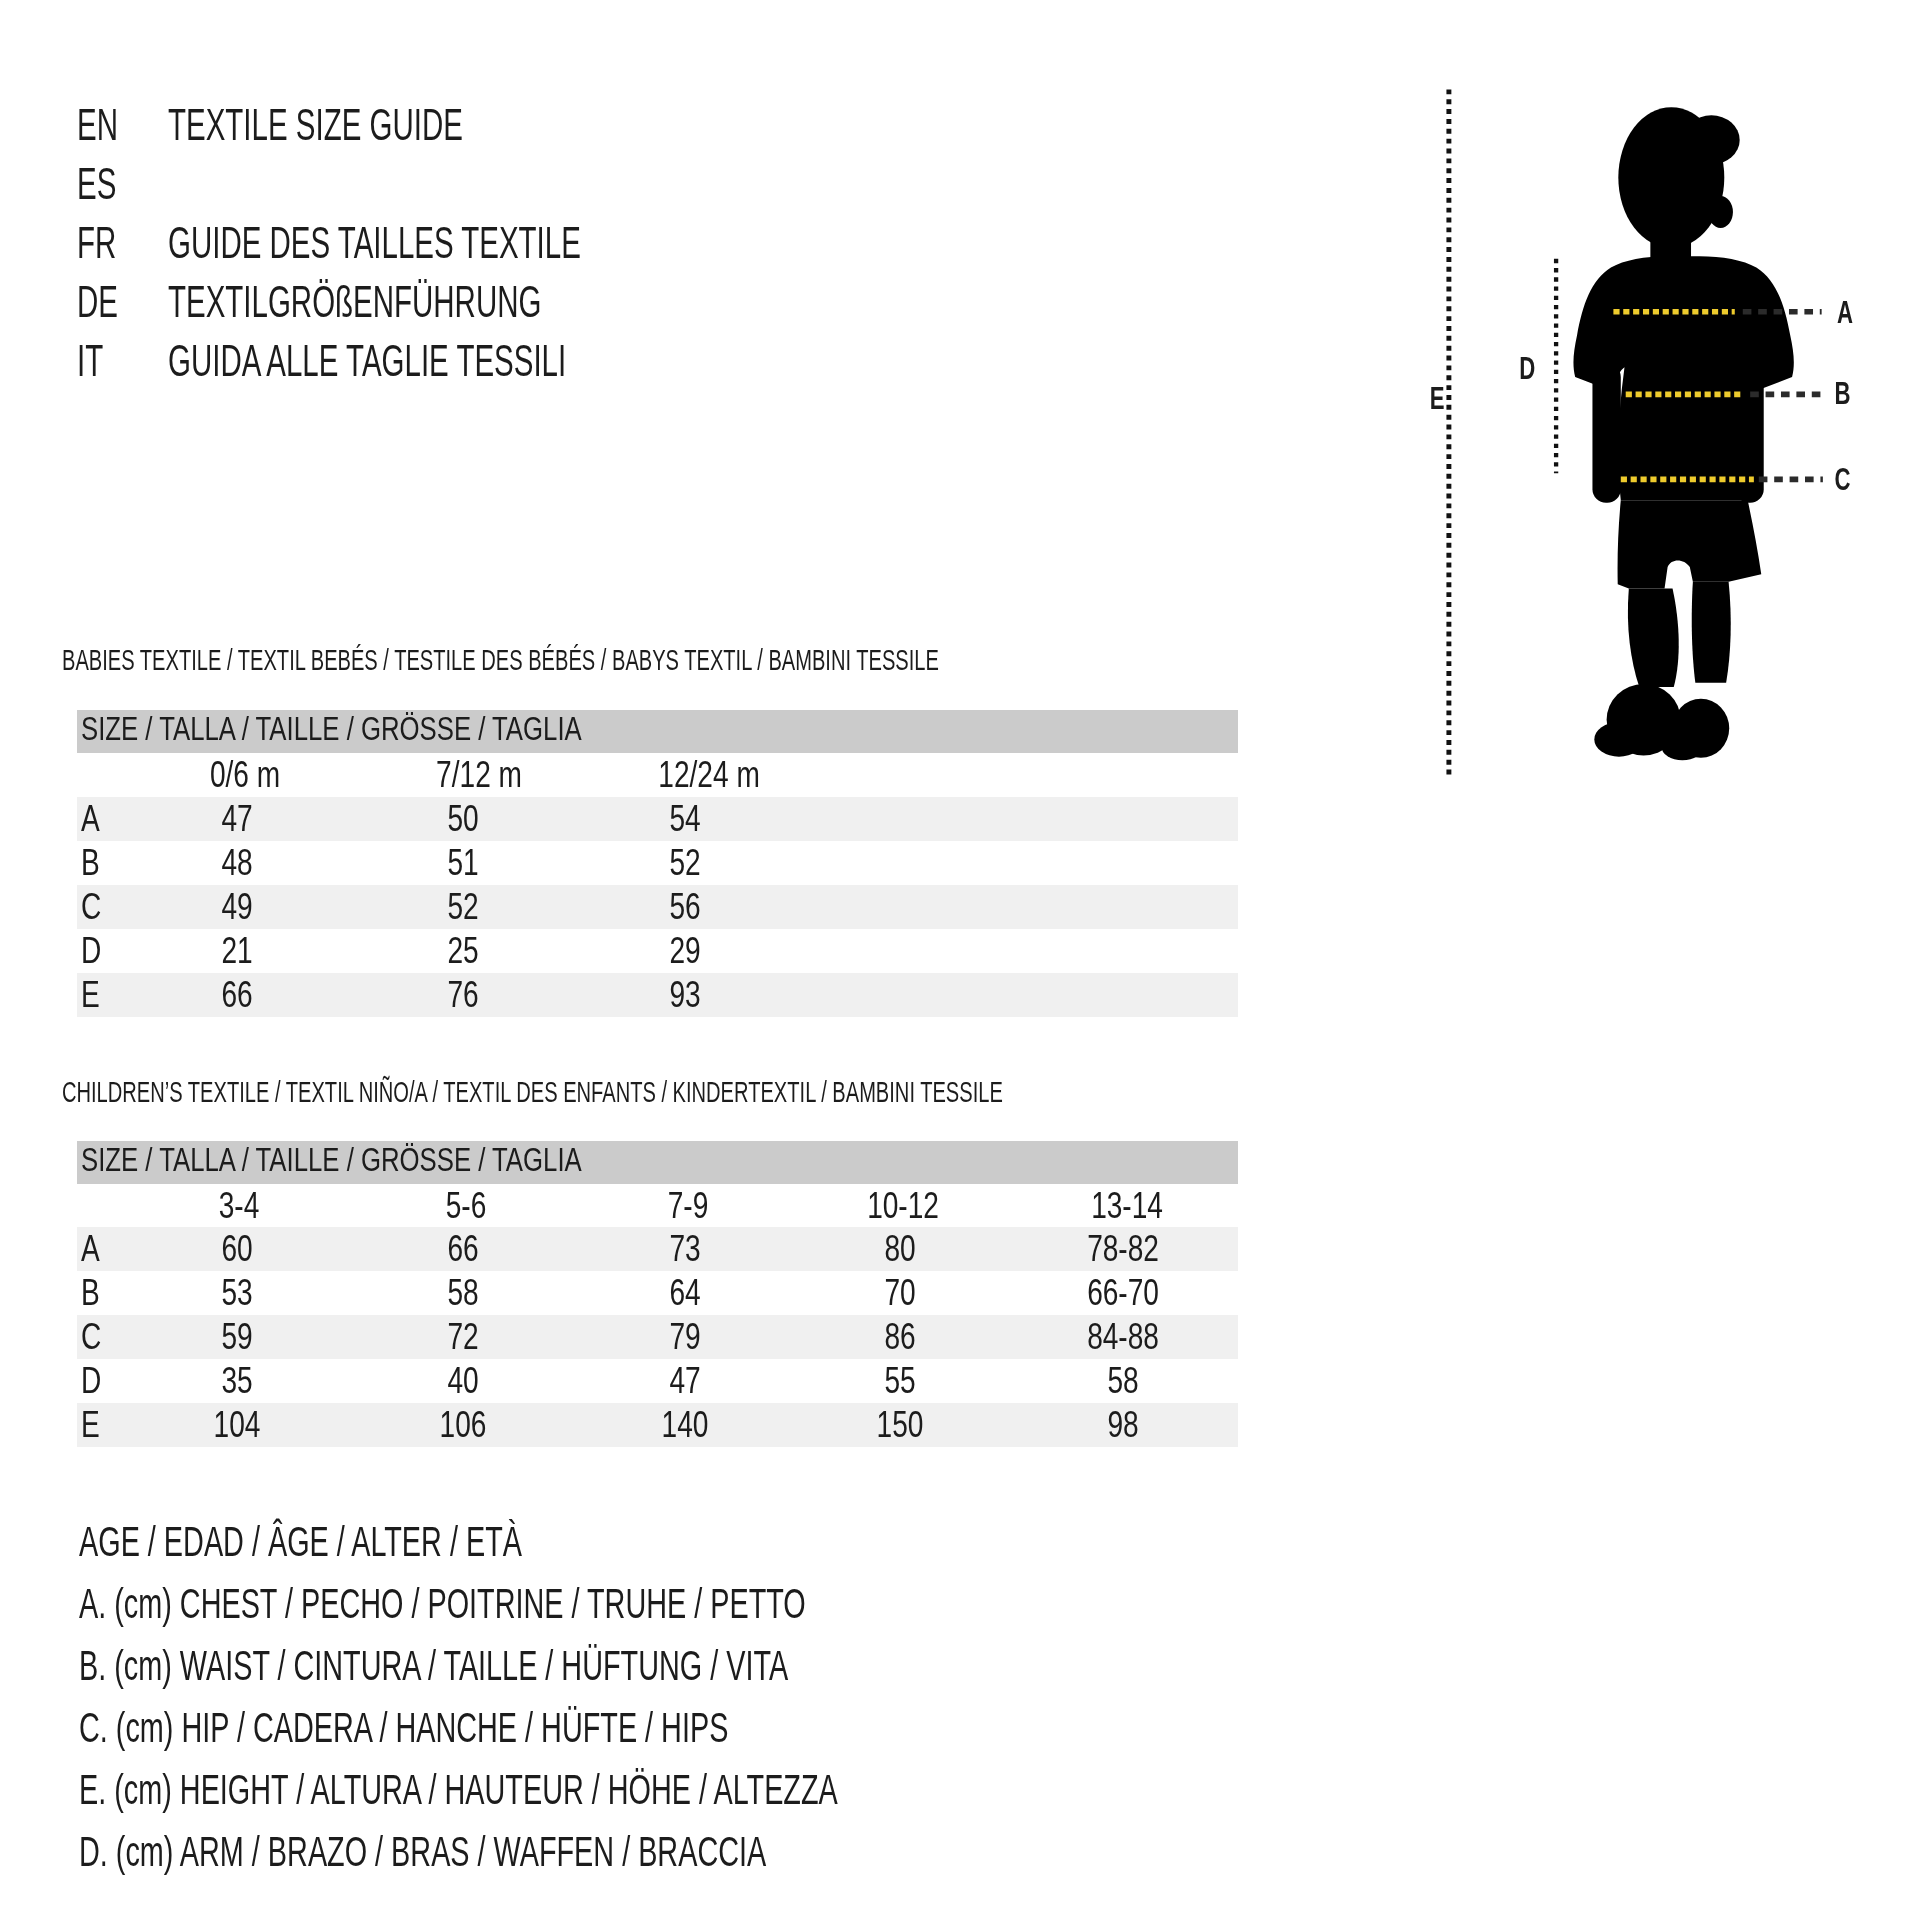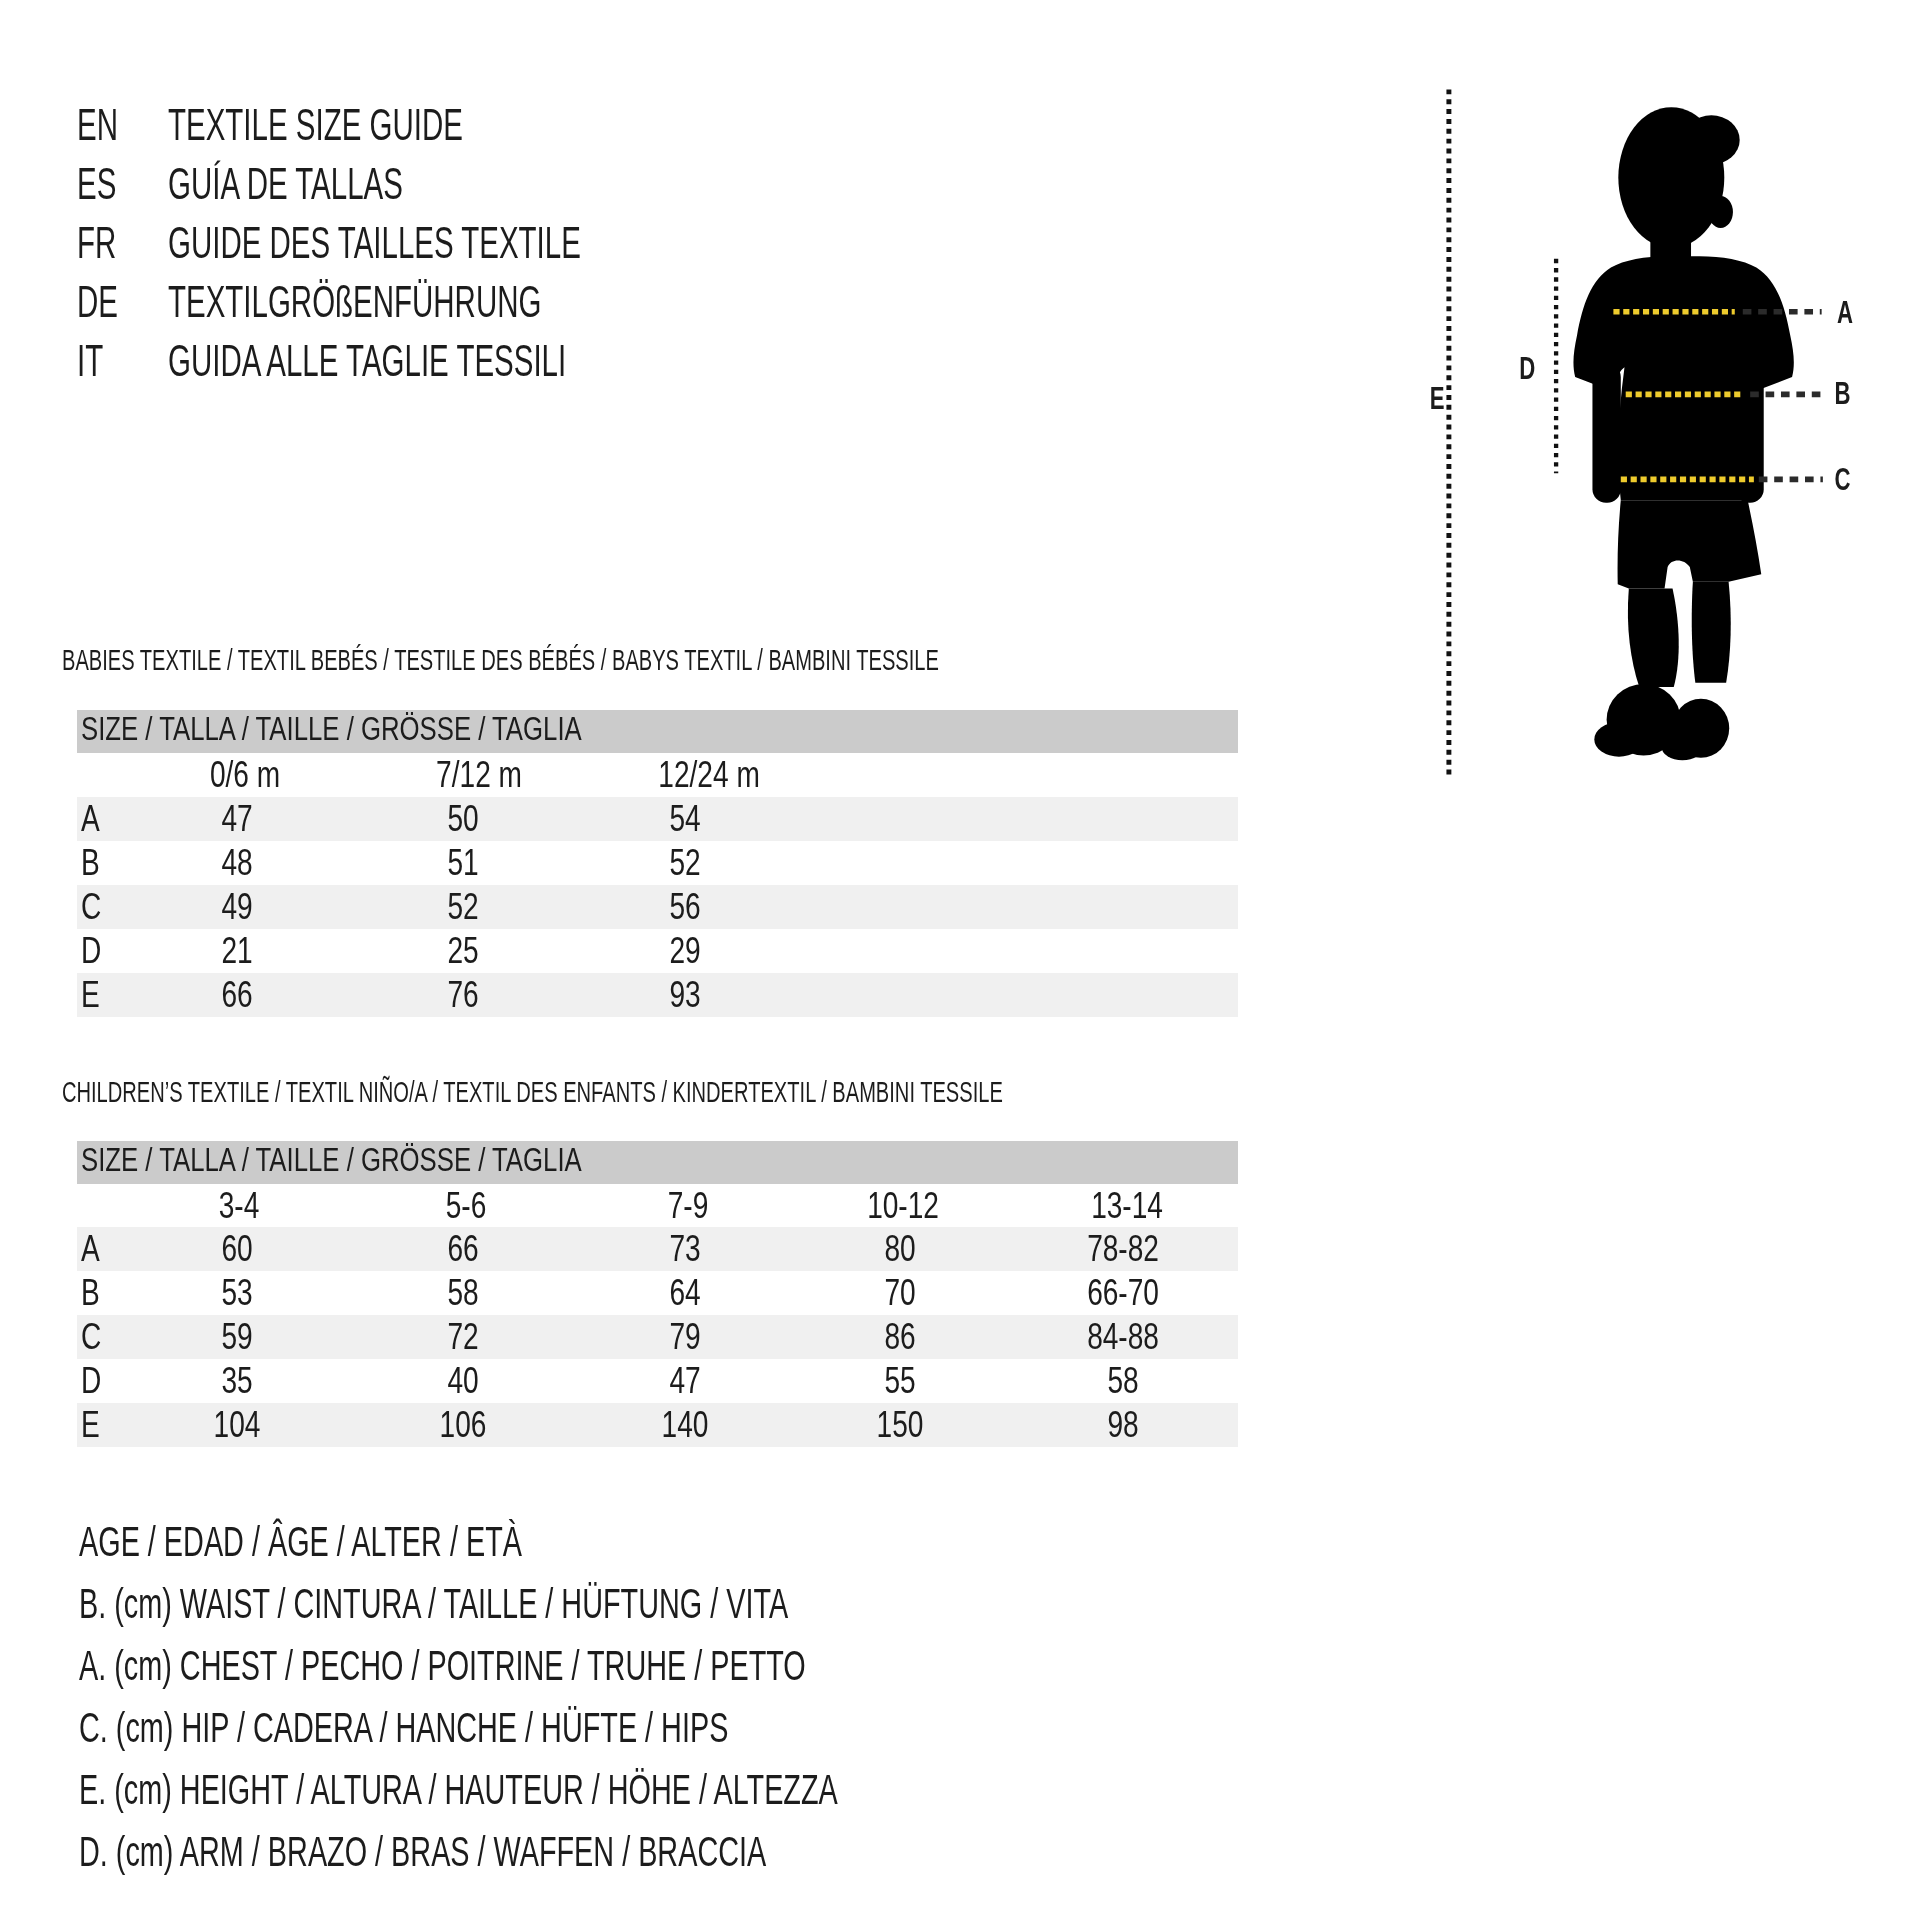"GUÍA DE TALLAS" div { html: <div><span>GUÍA DE TALLAS</span></div> -> none }
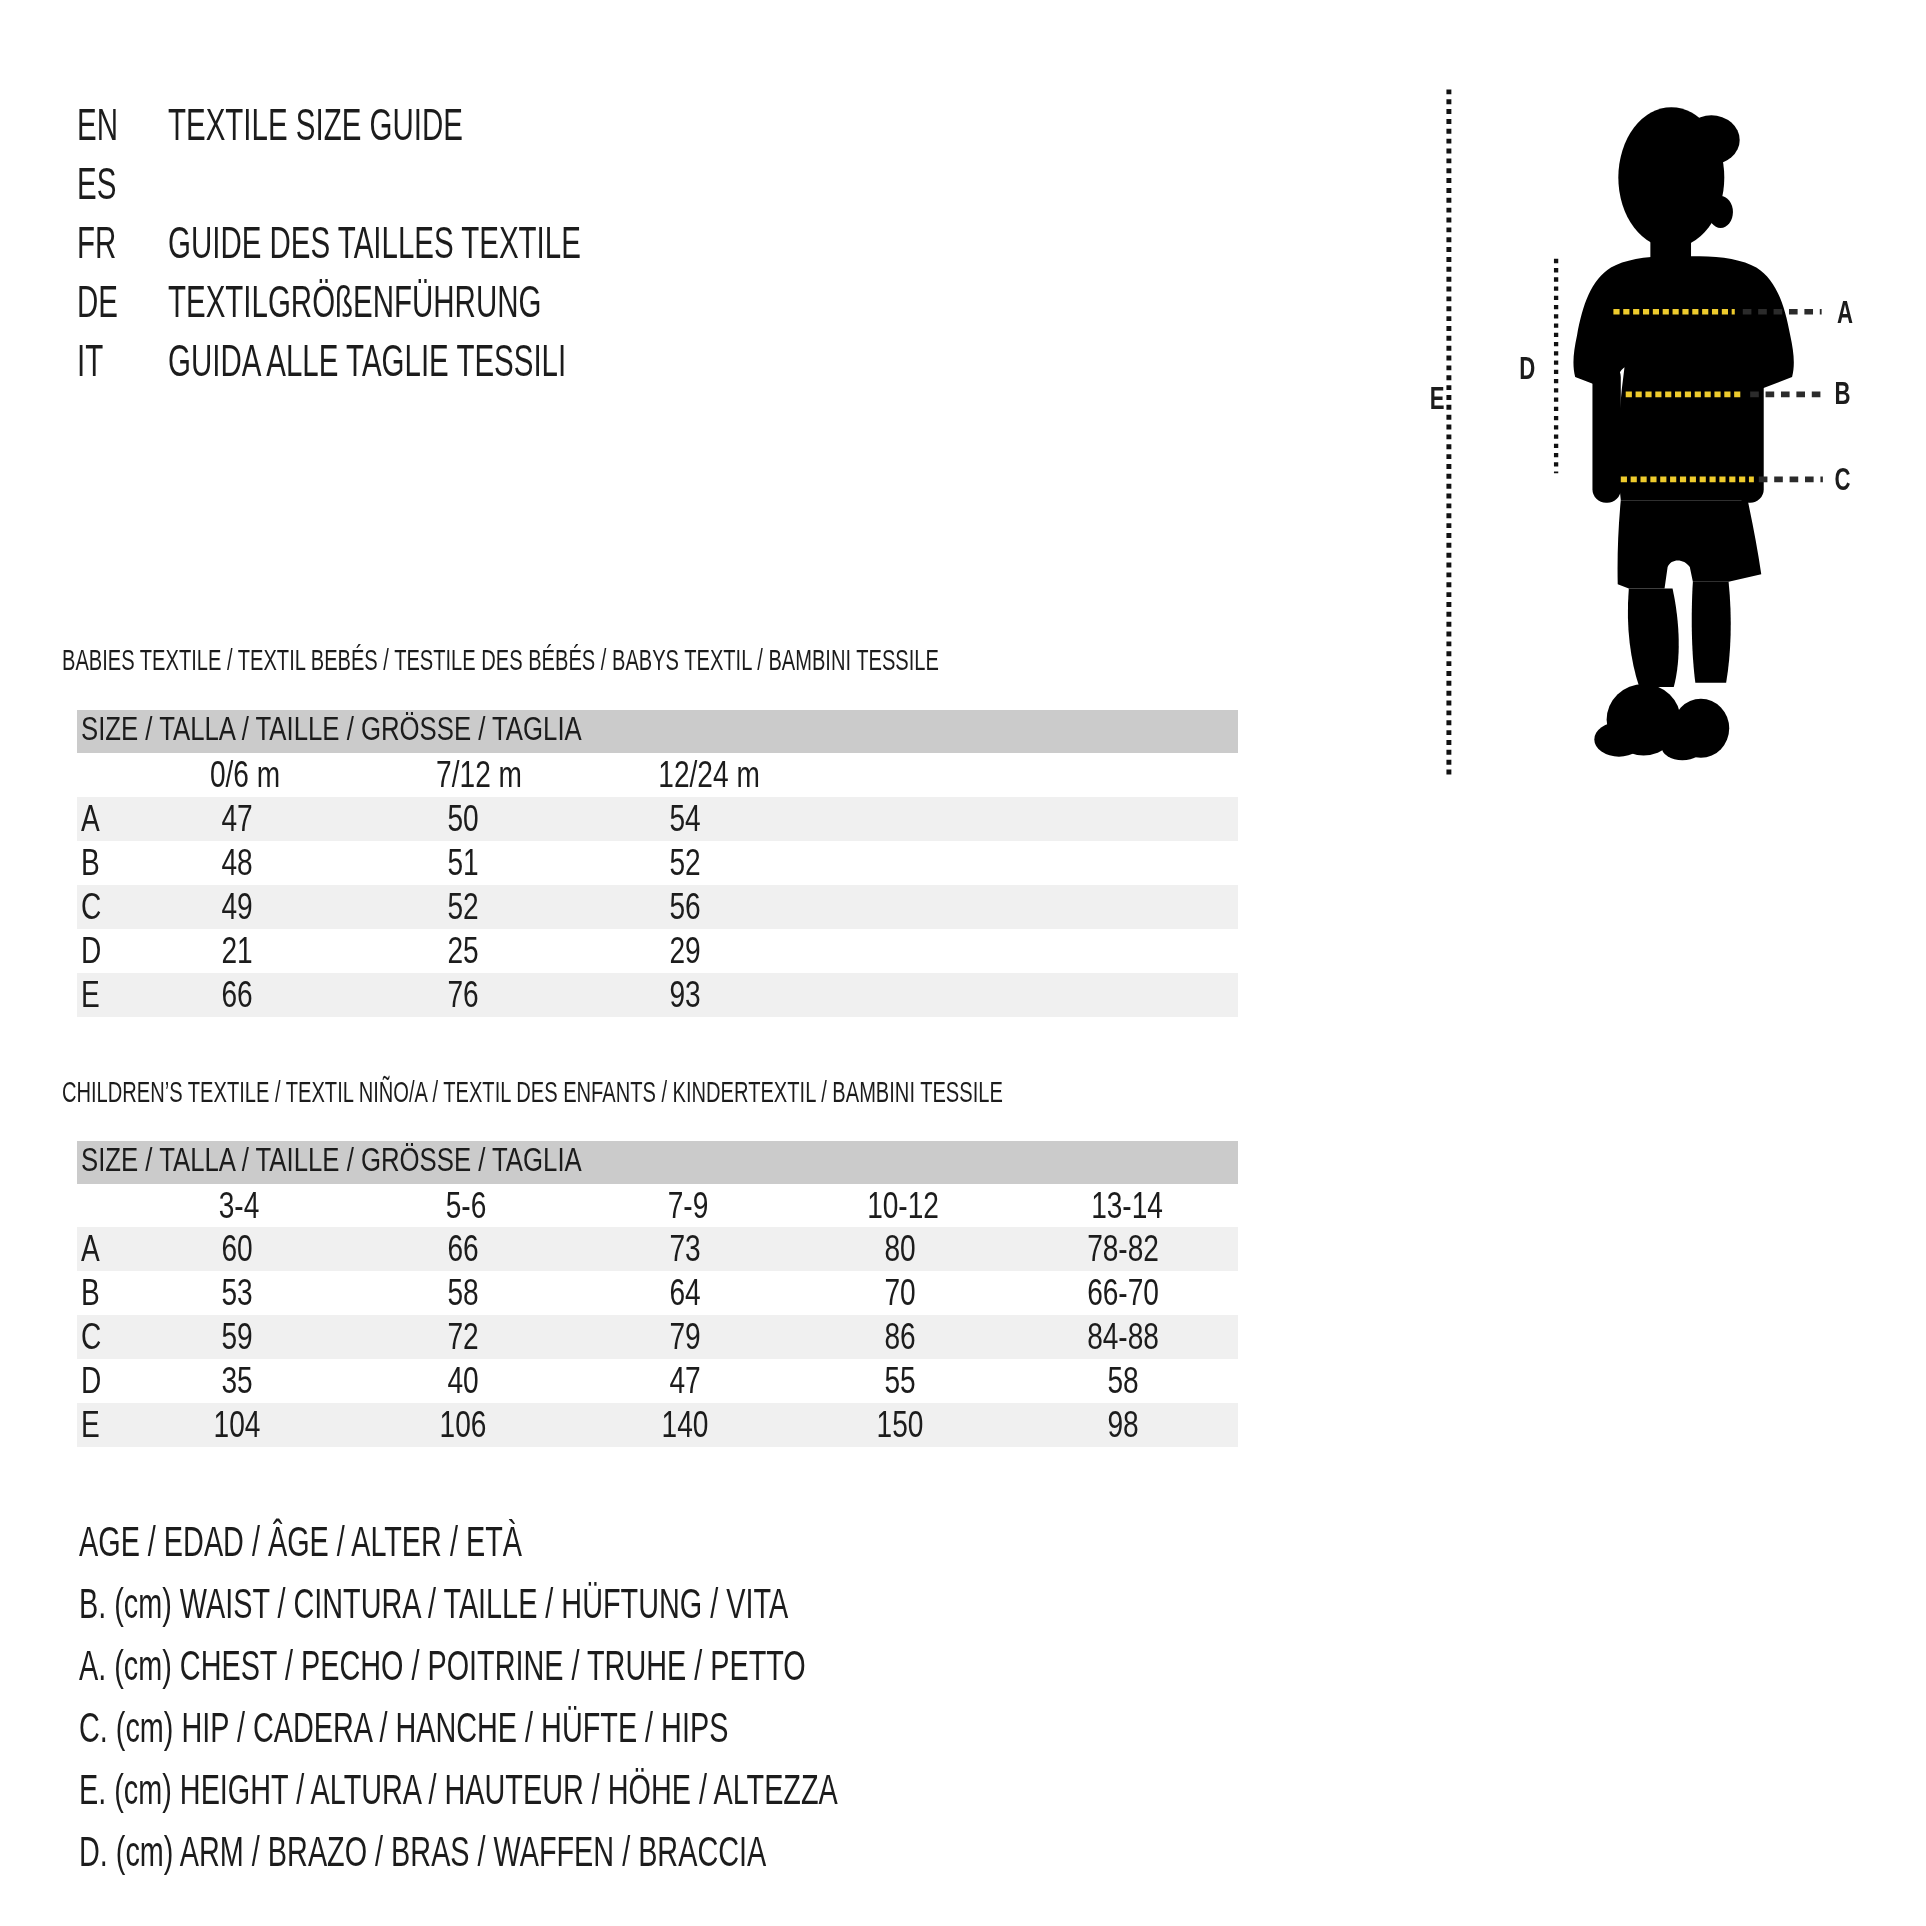"B. (cm) WAIST / CINTURA" div.legend-line { order: before "A. (cm) CHEST / PECHO" -> after "A. (cm) CHEST / PECHO" }
